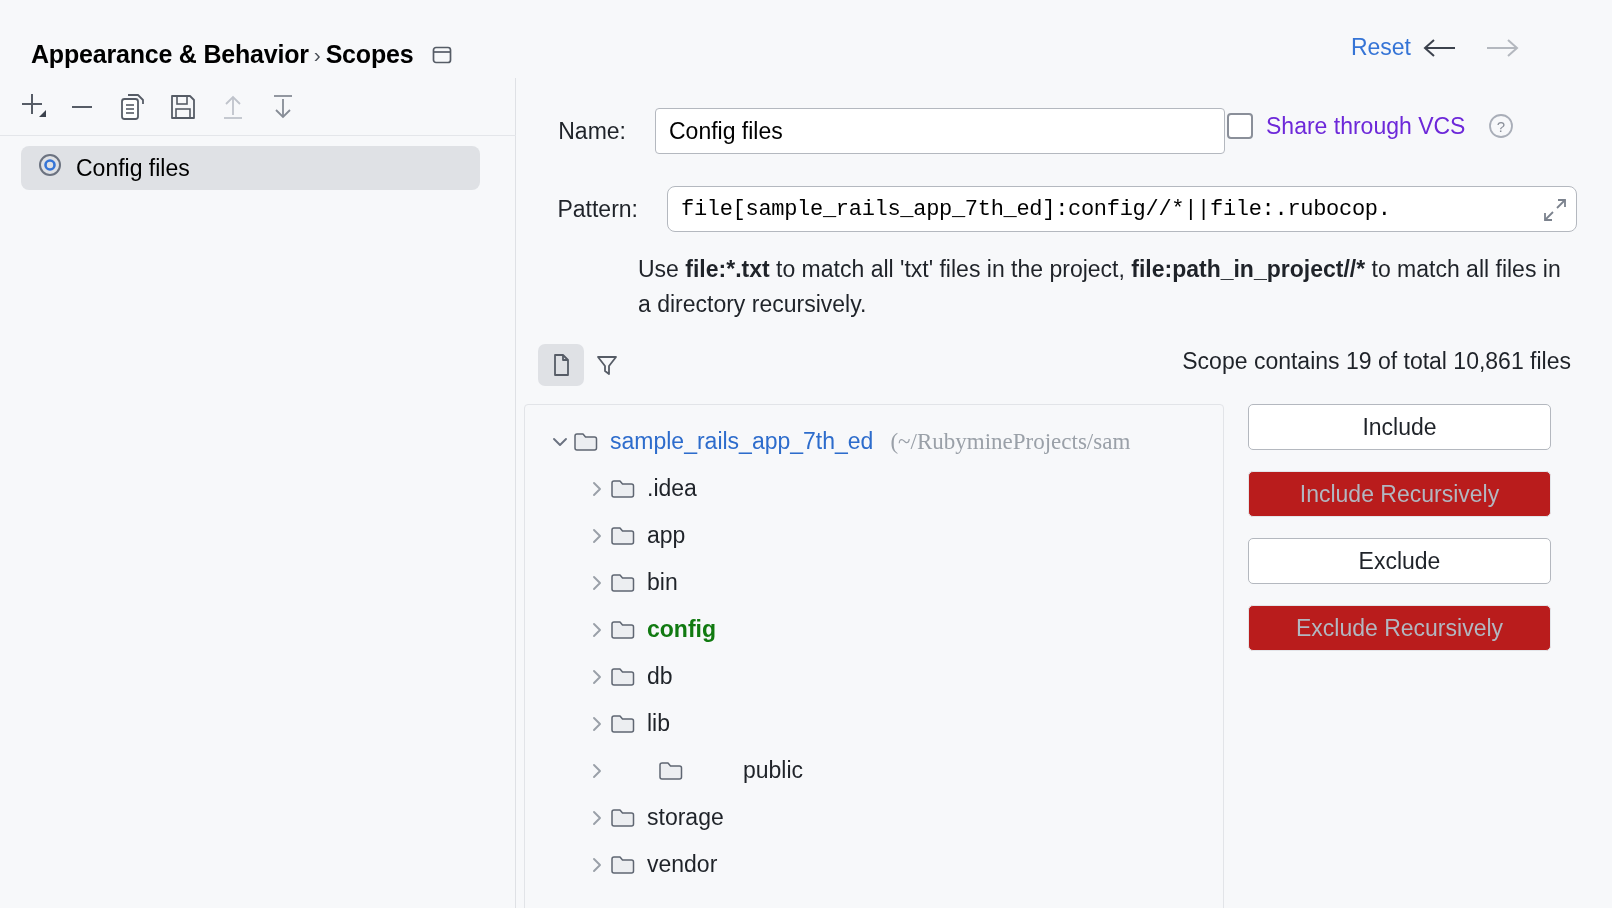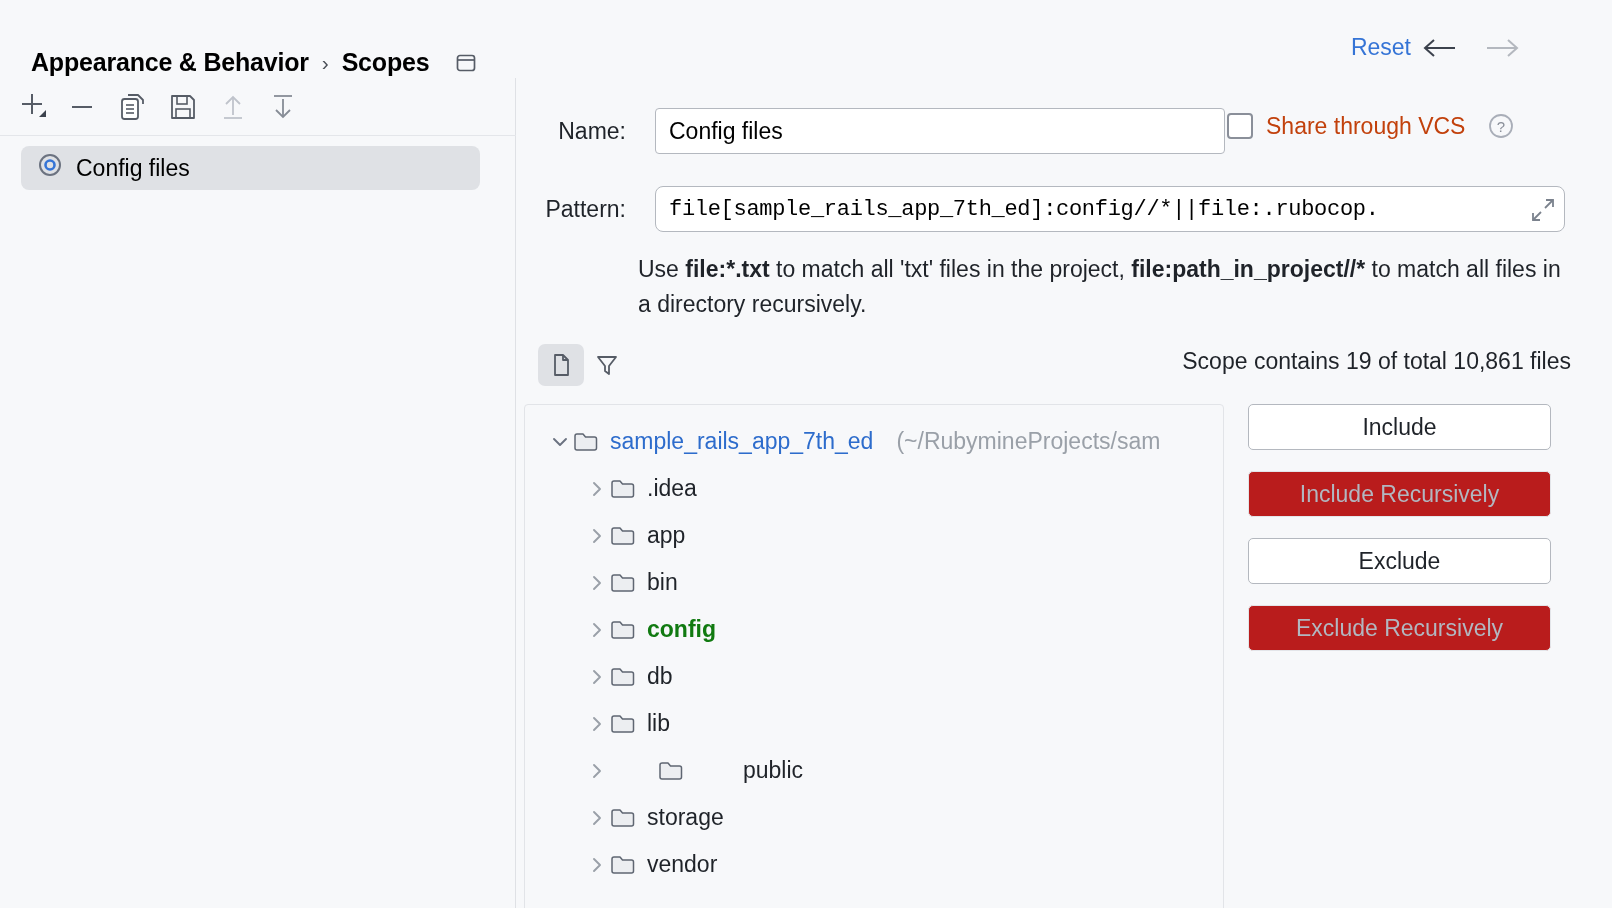"Appearance & Behavior" .breadcrumb { gap: 13px -> 5px; top: 48px -> 40px }
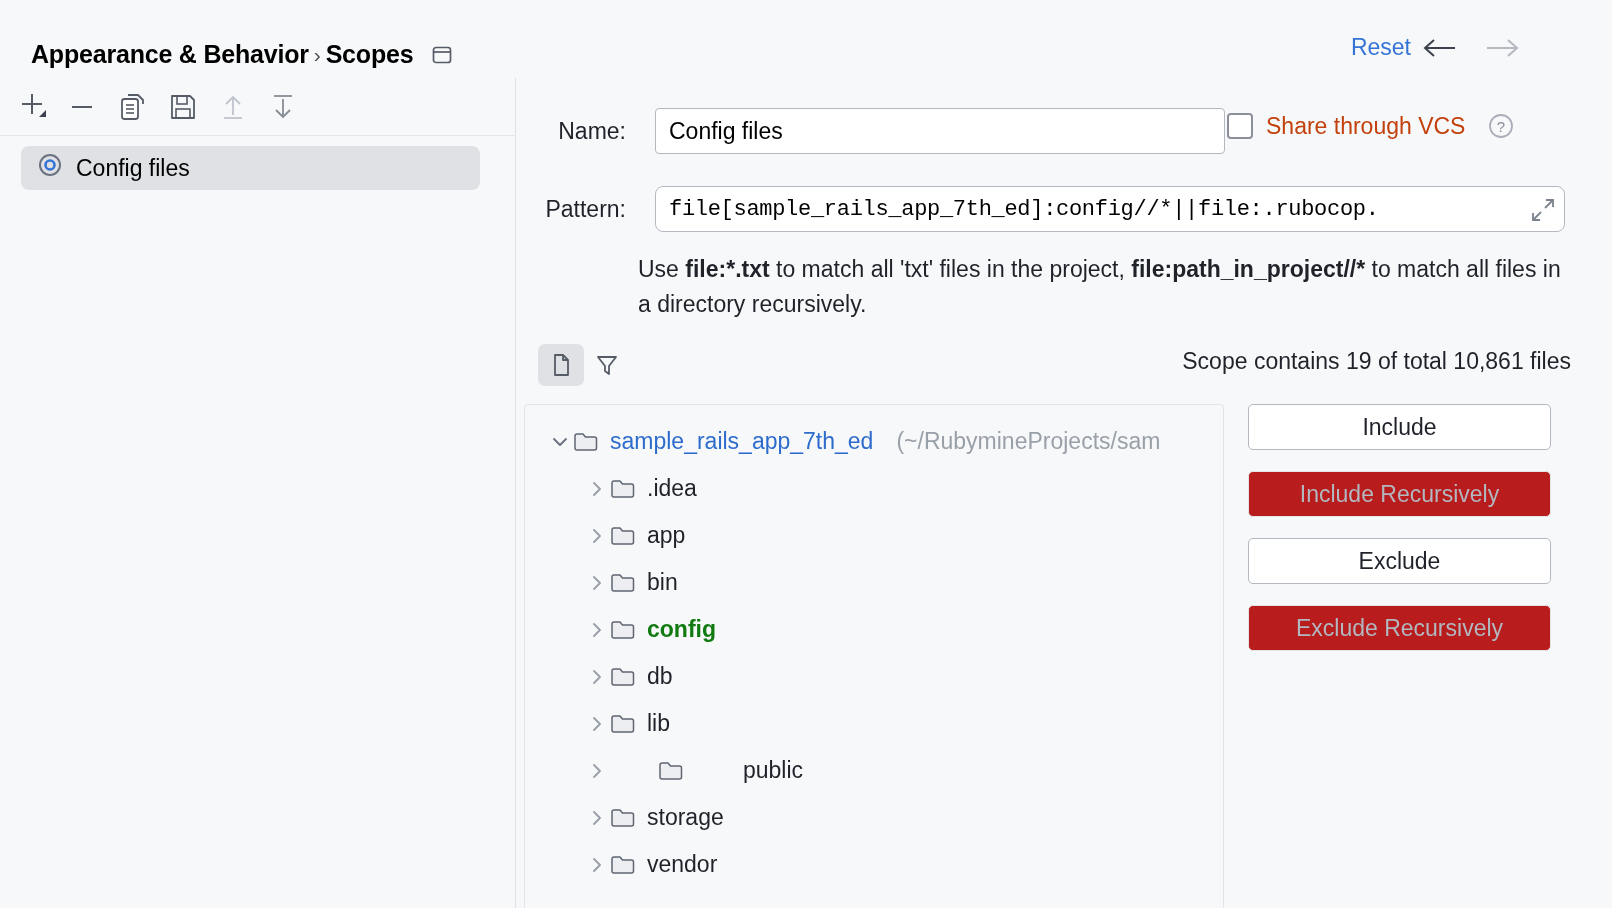"Share through VCS" .vcs-label { color: #c2410c -> #6d28d9 }
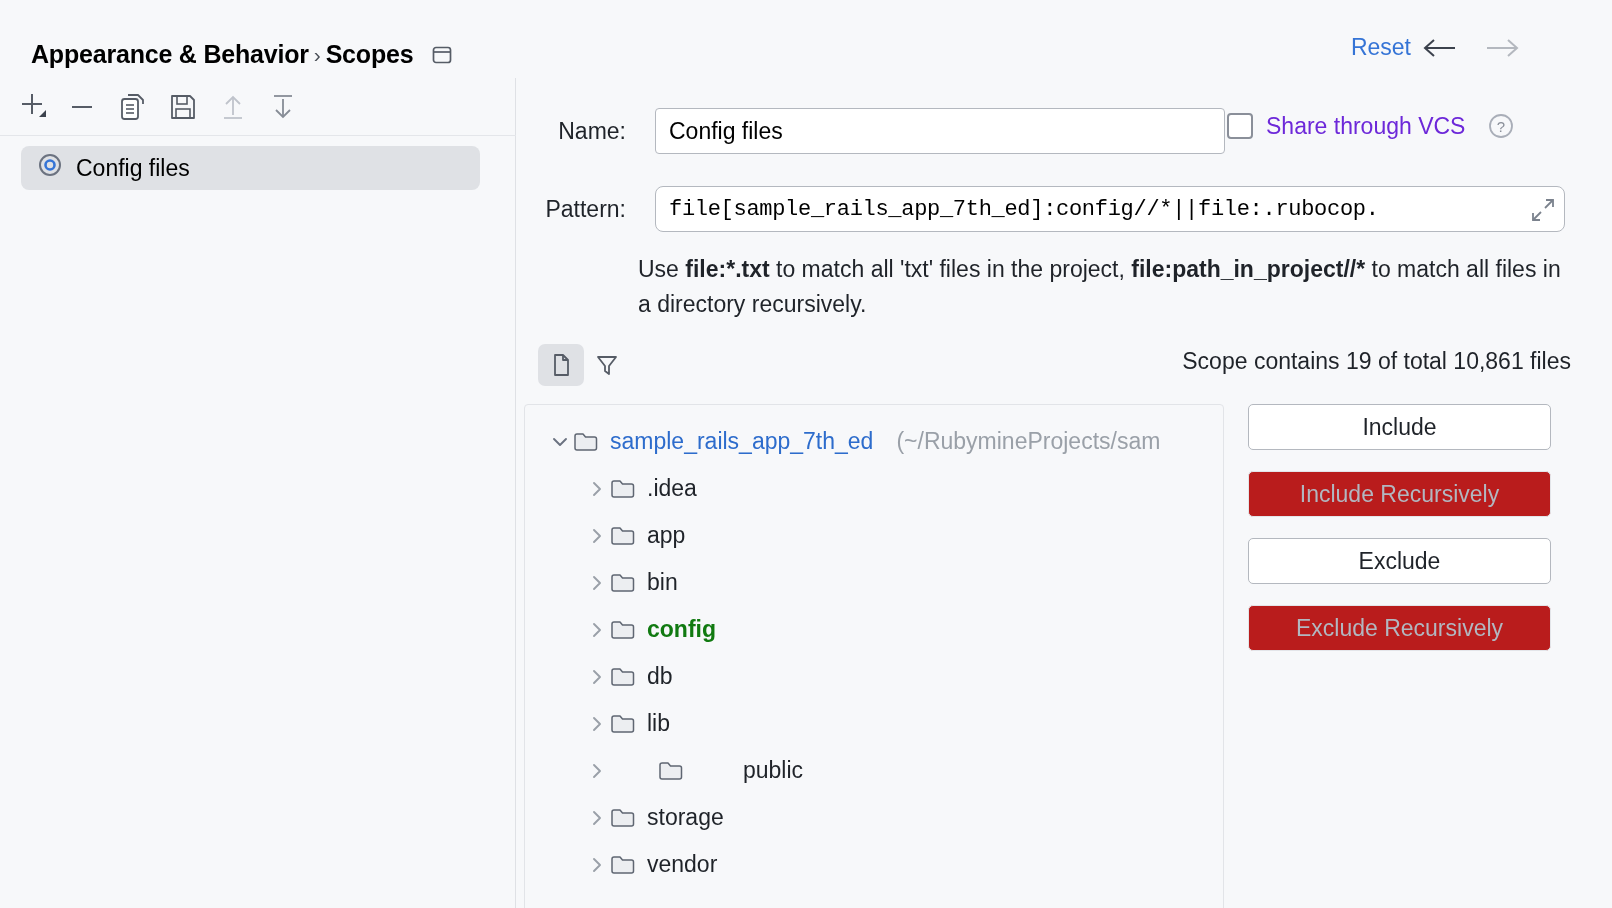"Pattern:" .row-pattern { left: 6px -> 18px }
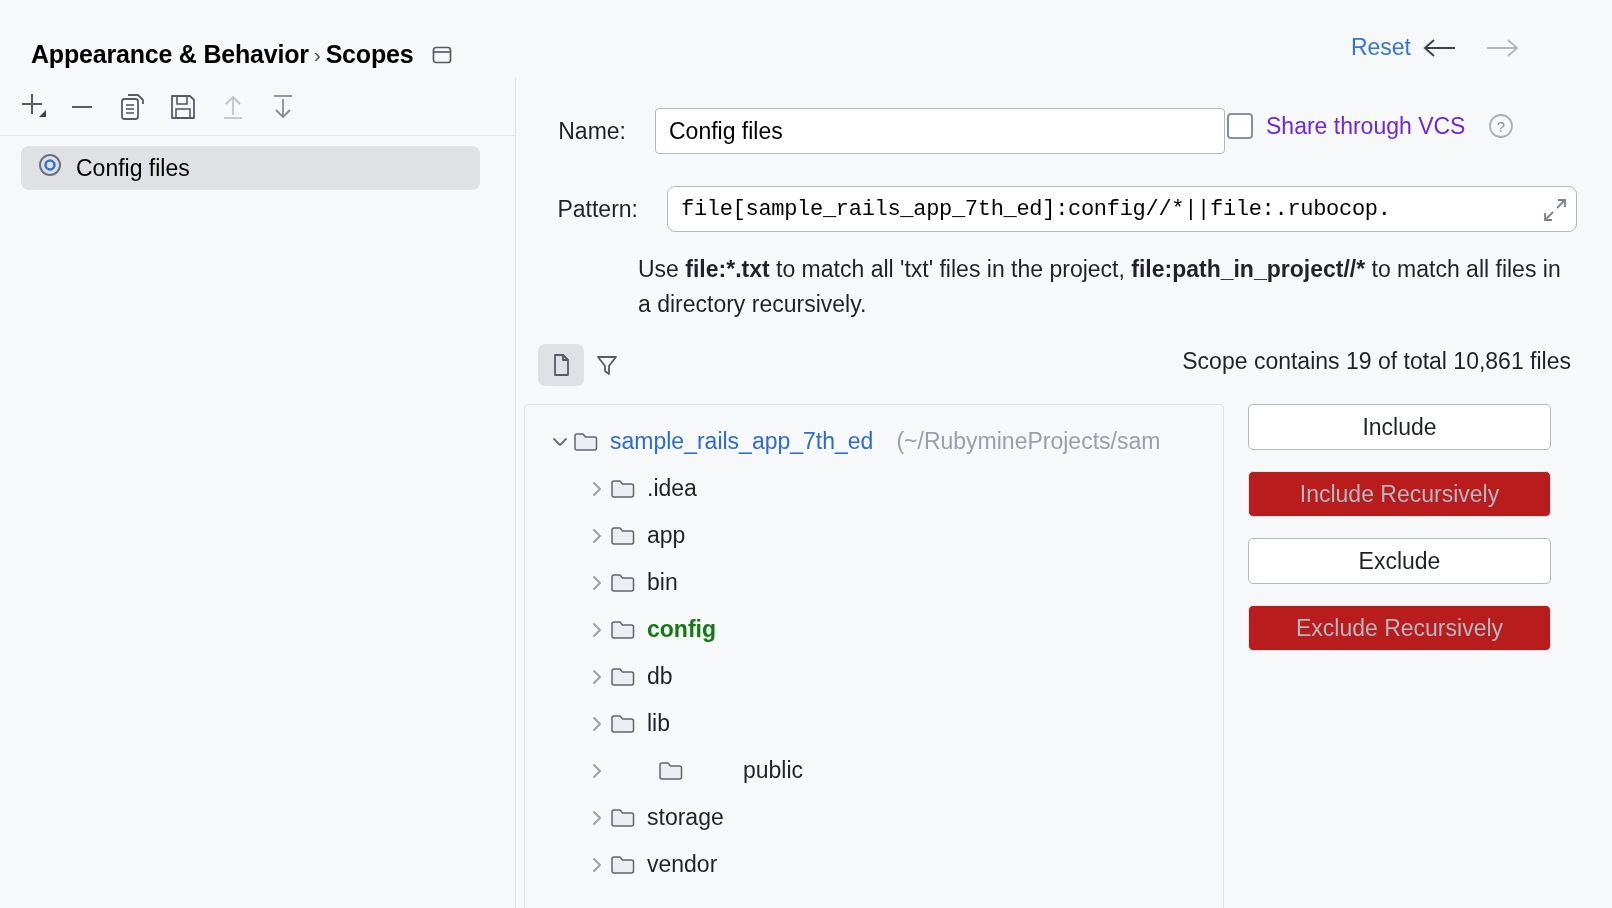"(~/RubymineProjects/sam" .node-path { font-family: none -> Liberation Serif, serif; margin-left: 23px -> 17px }
